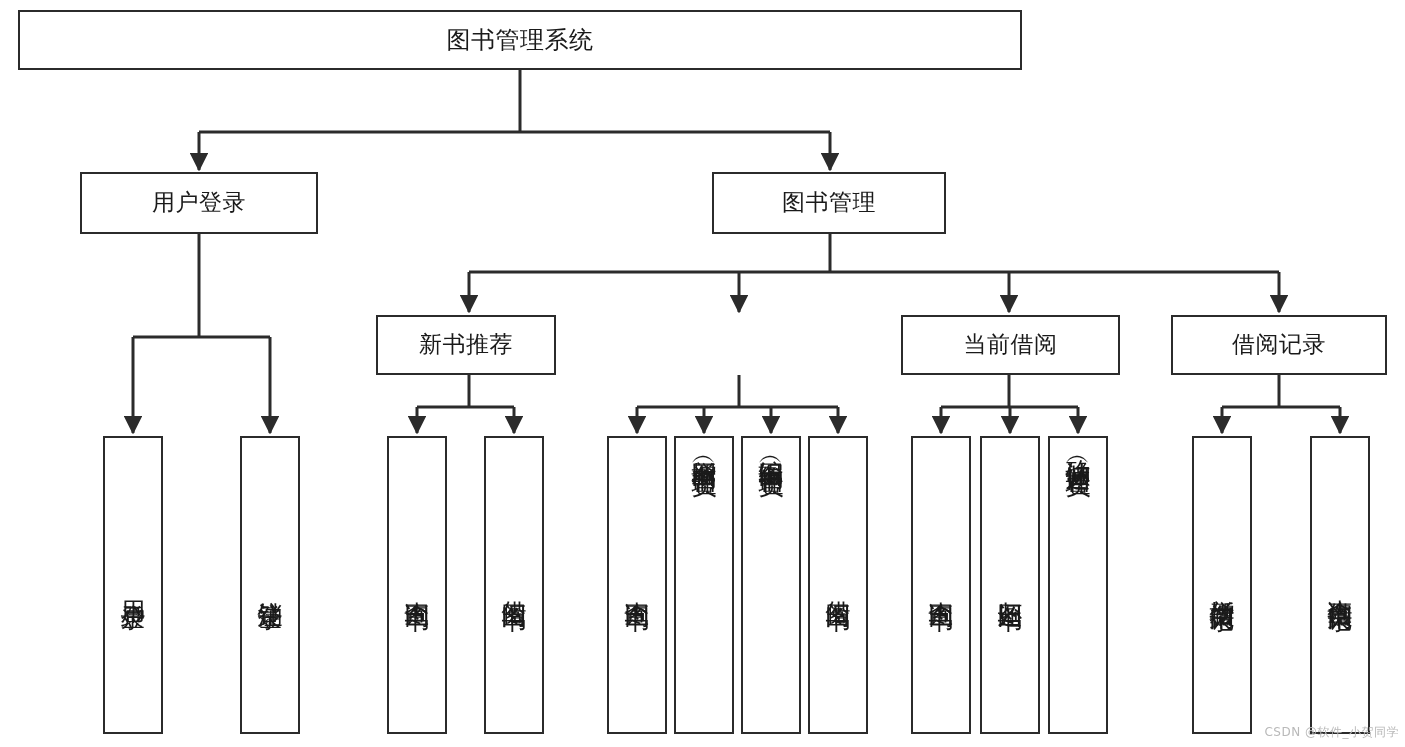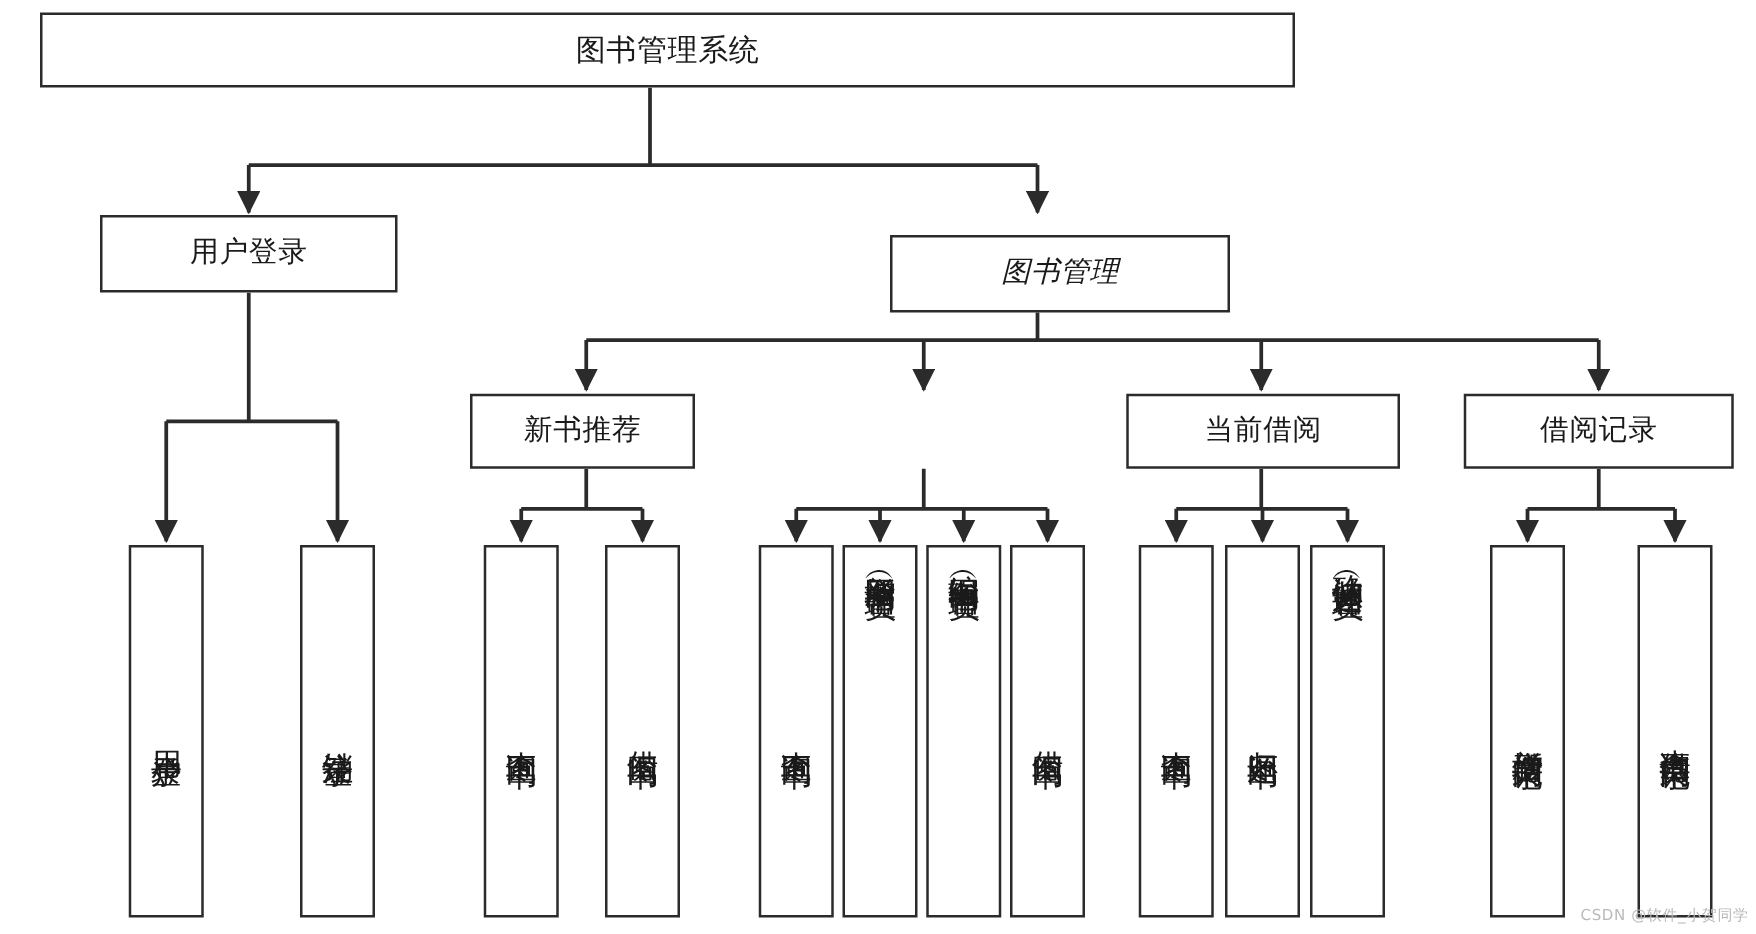"图书管理系统" div.node { margin-left: 14px -> none }
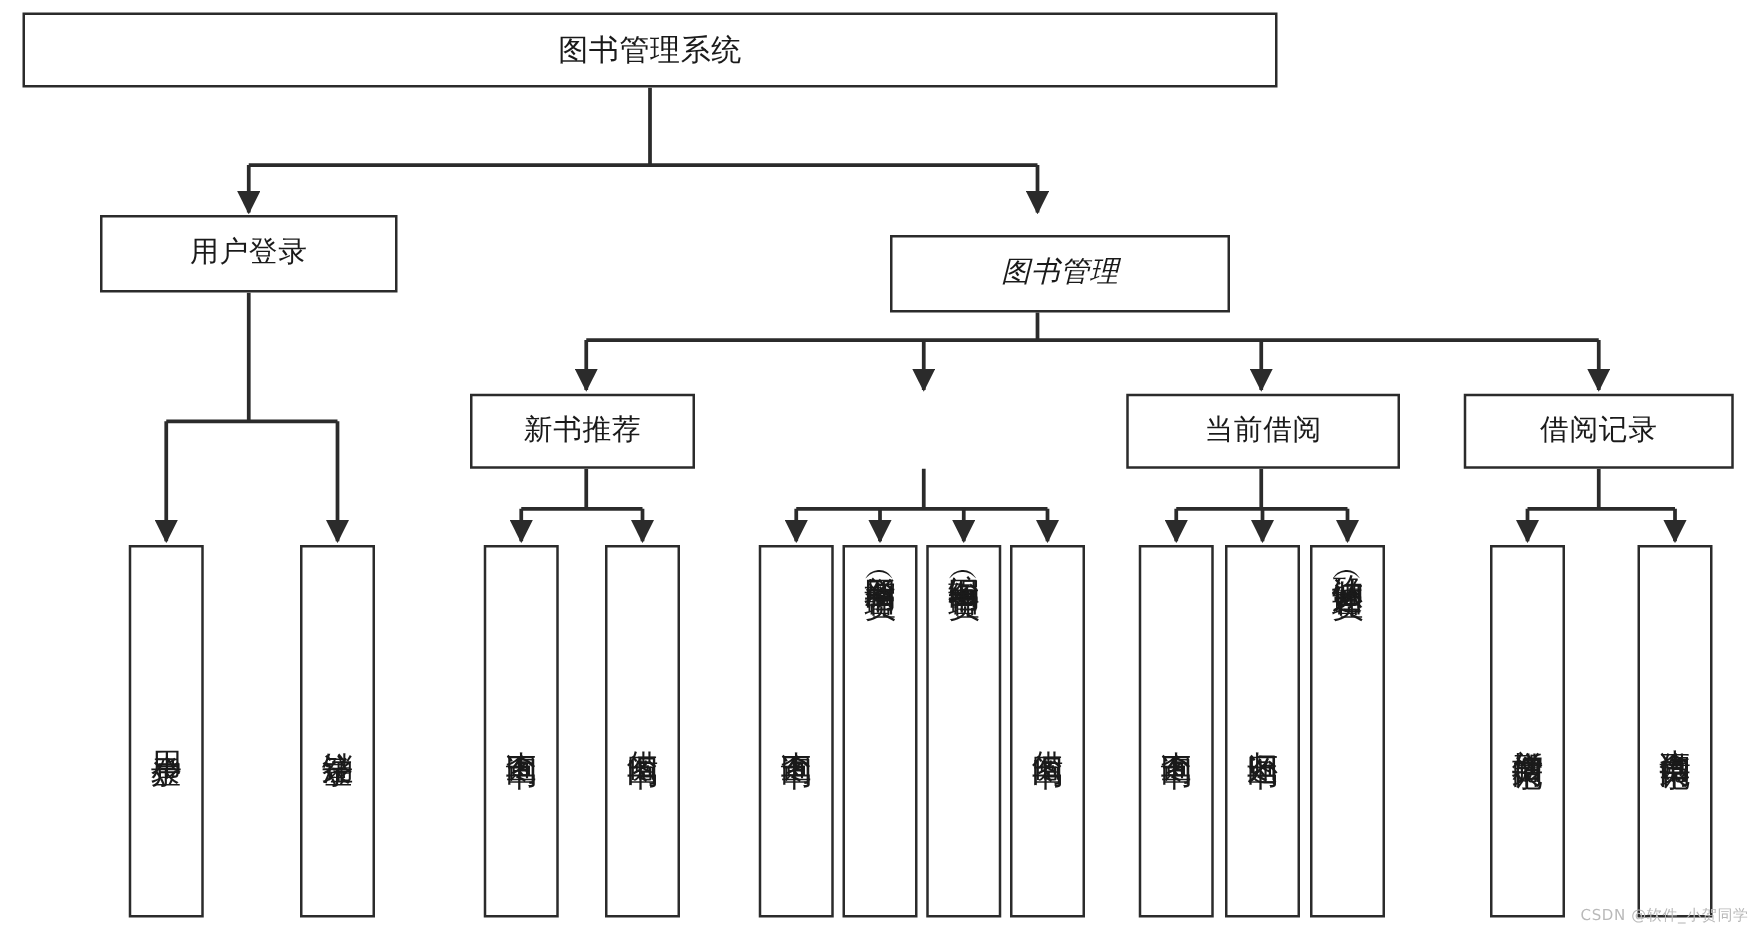"图书管理" div.node { font-style: italic -> none; top: 188px -> 172px; width: 272px -> 234px }
